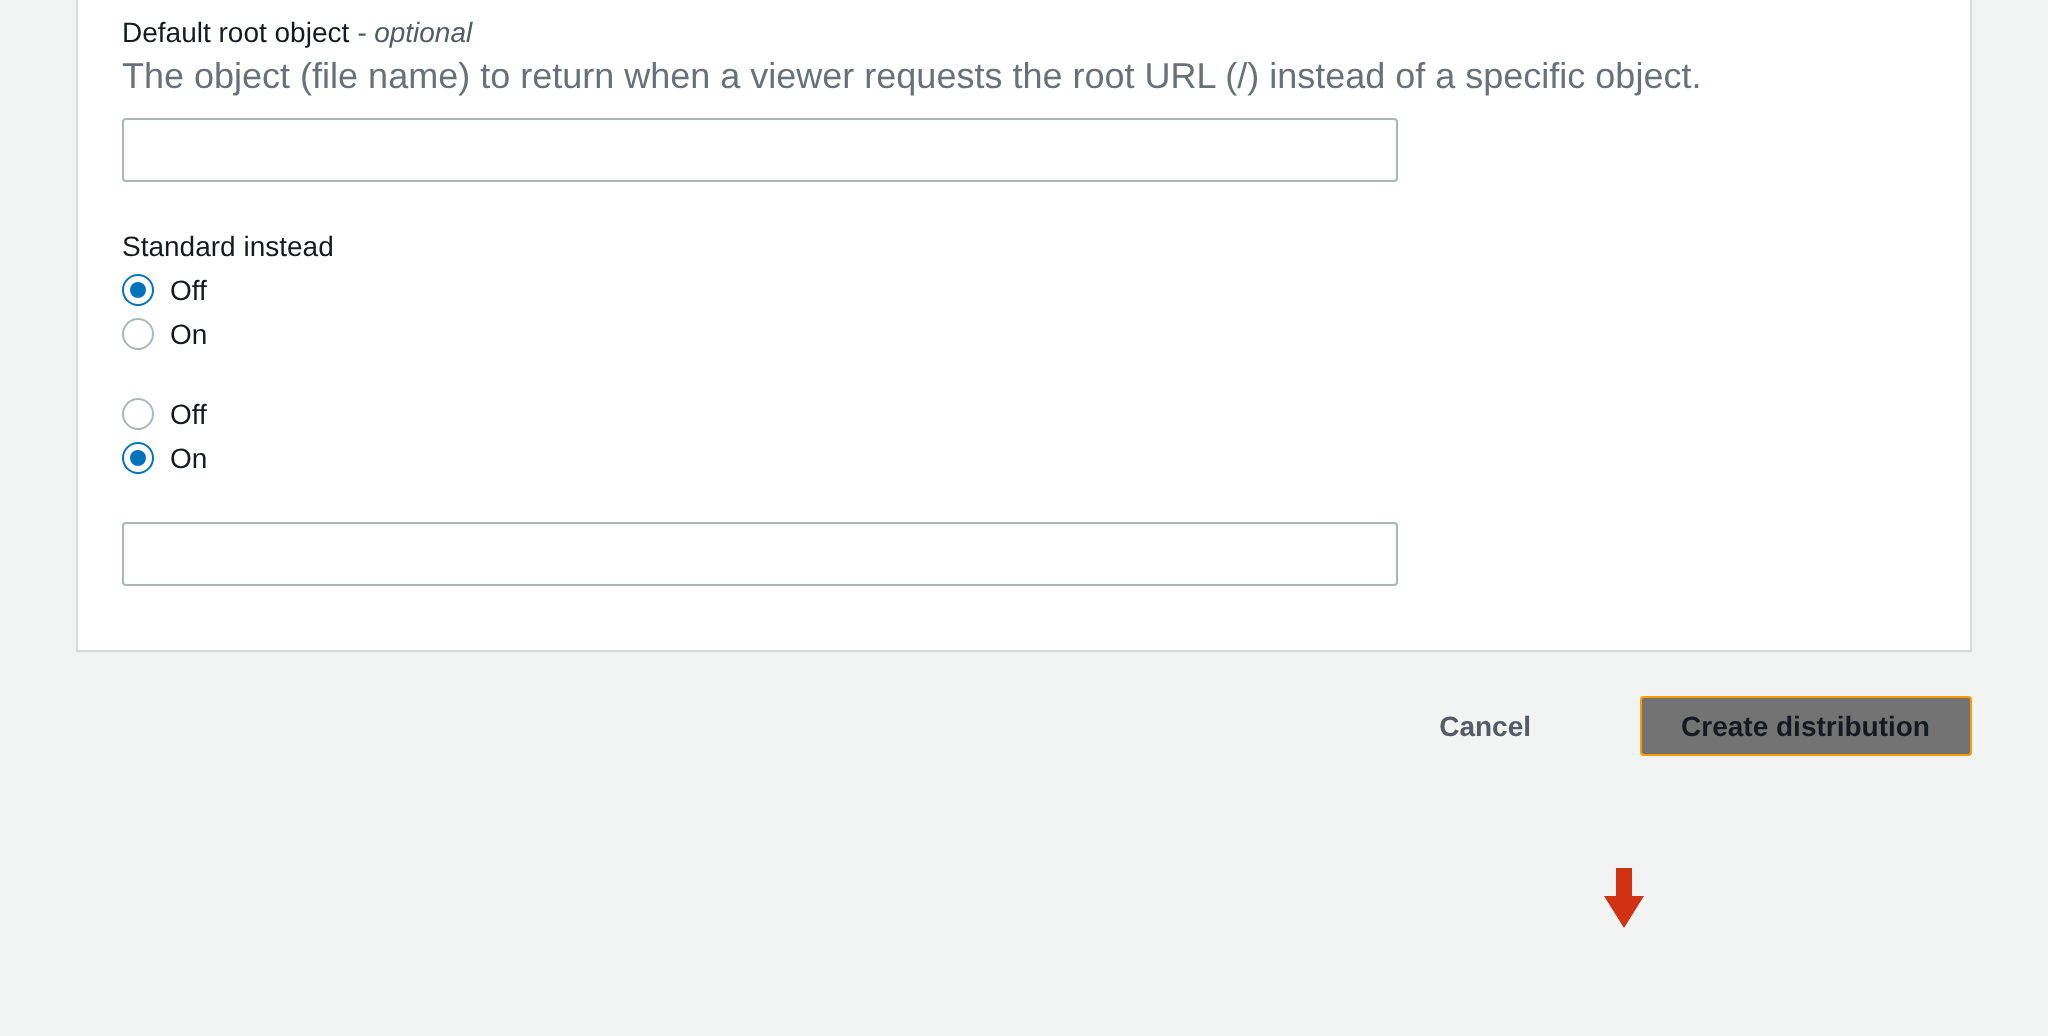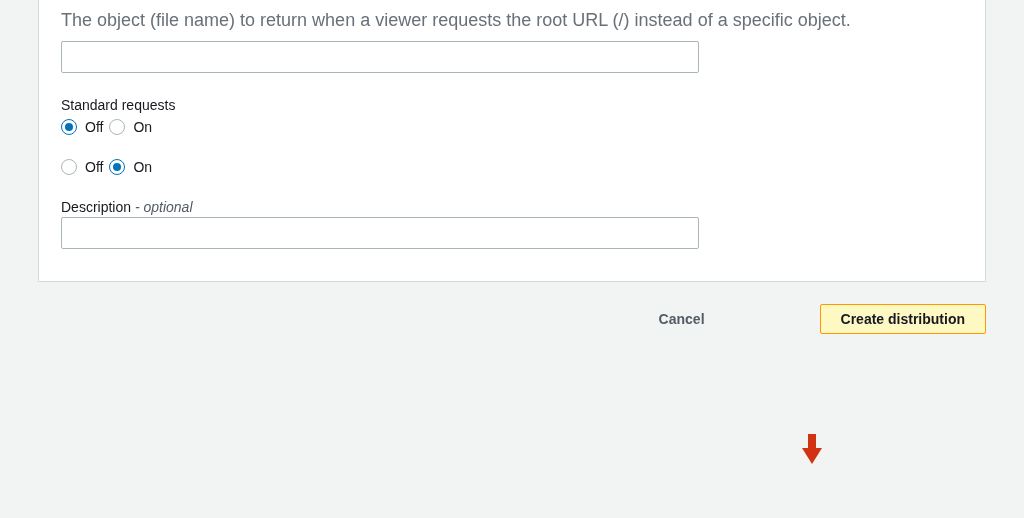"Default root object - optional" div.label-row { html: none -> <div> <span>Default root object</span> <span>- optional</span> </div> }
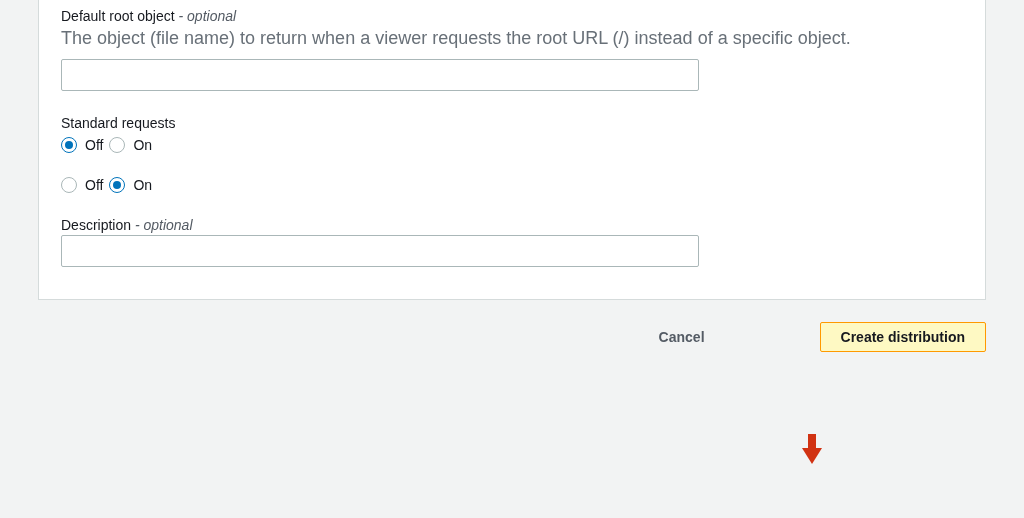"Standard requests" div.label-row { text: requests -> instead }
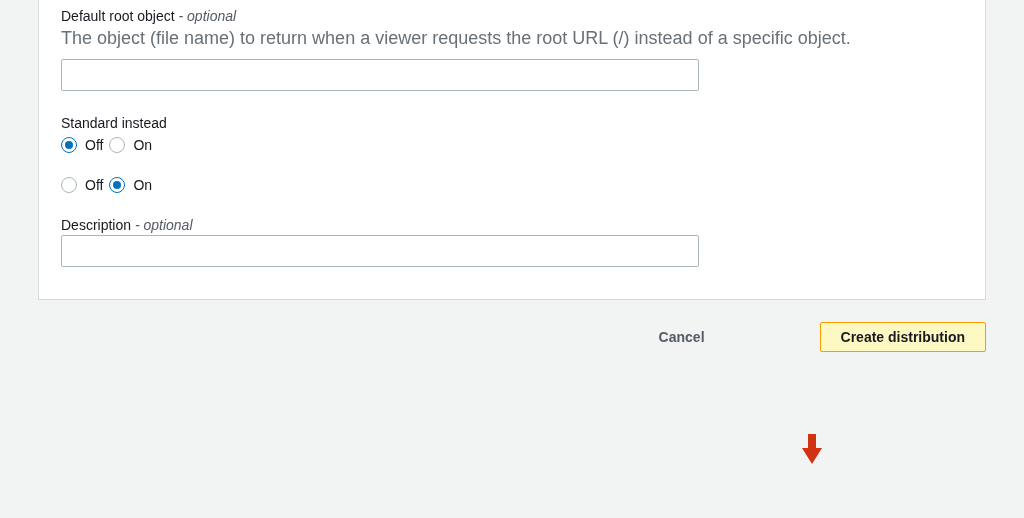"Off" .radio-group { flex-direction: row -> column }
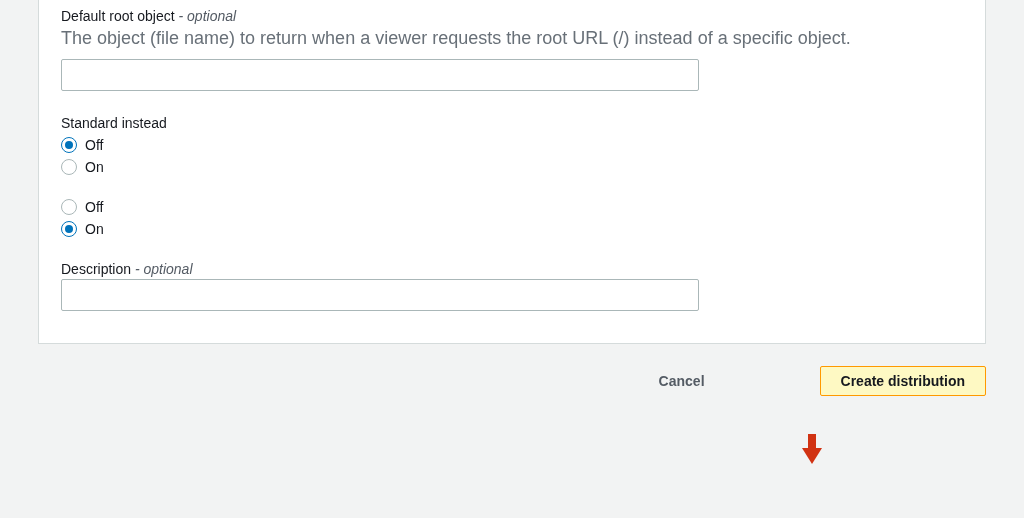"Description - optional" div.label-row { html: <div> <span>Description</span> <span>- optional</span> </div> -> none }
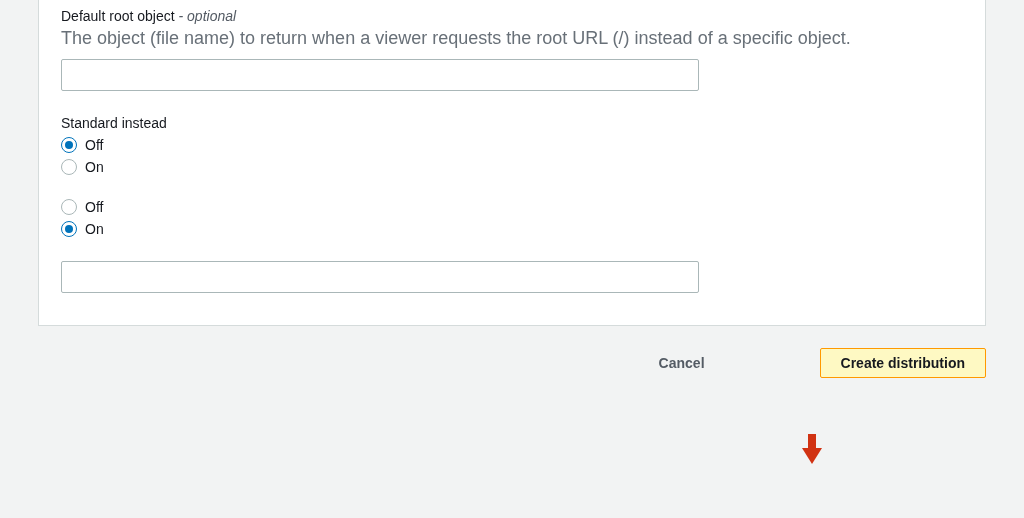"Cancel" .footer { gap: 28px -> 12px }
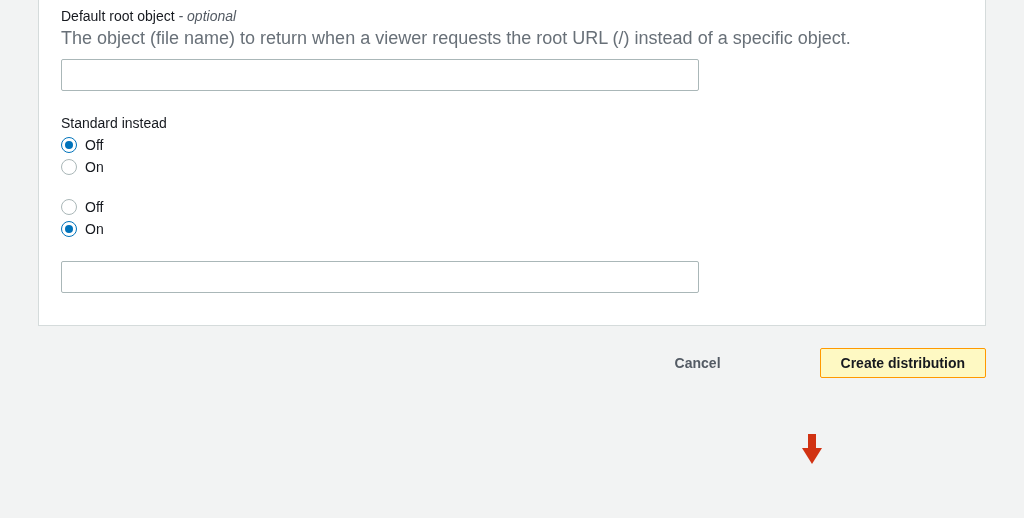"Create distribution" .btn-primary { background: #fef9c3 -> #737373; margin-left: 45px -> none }
